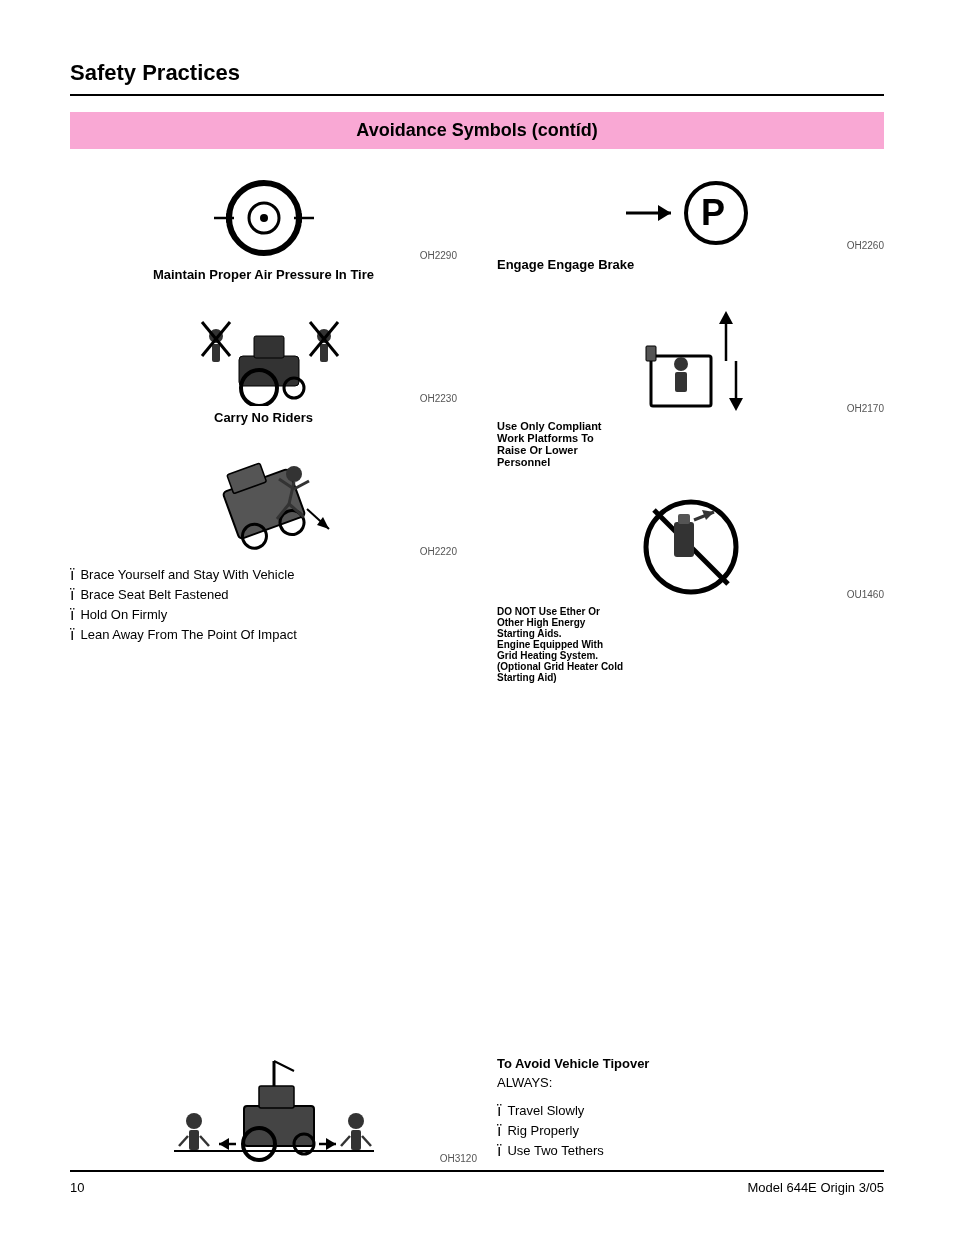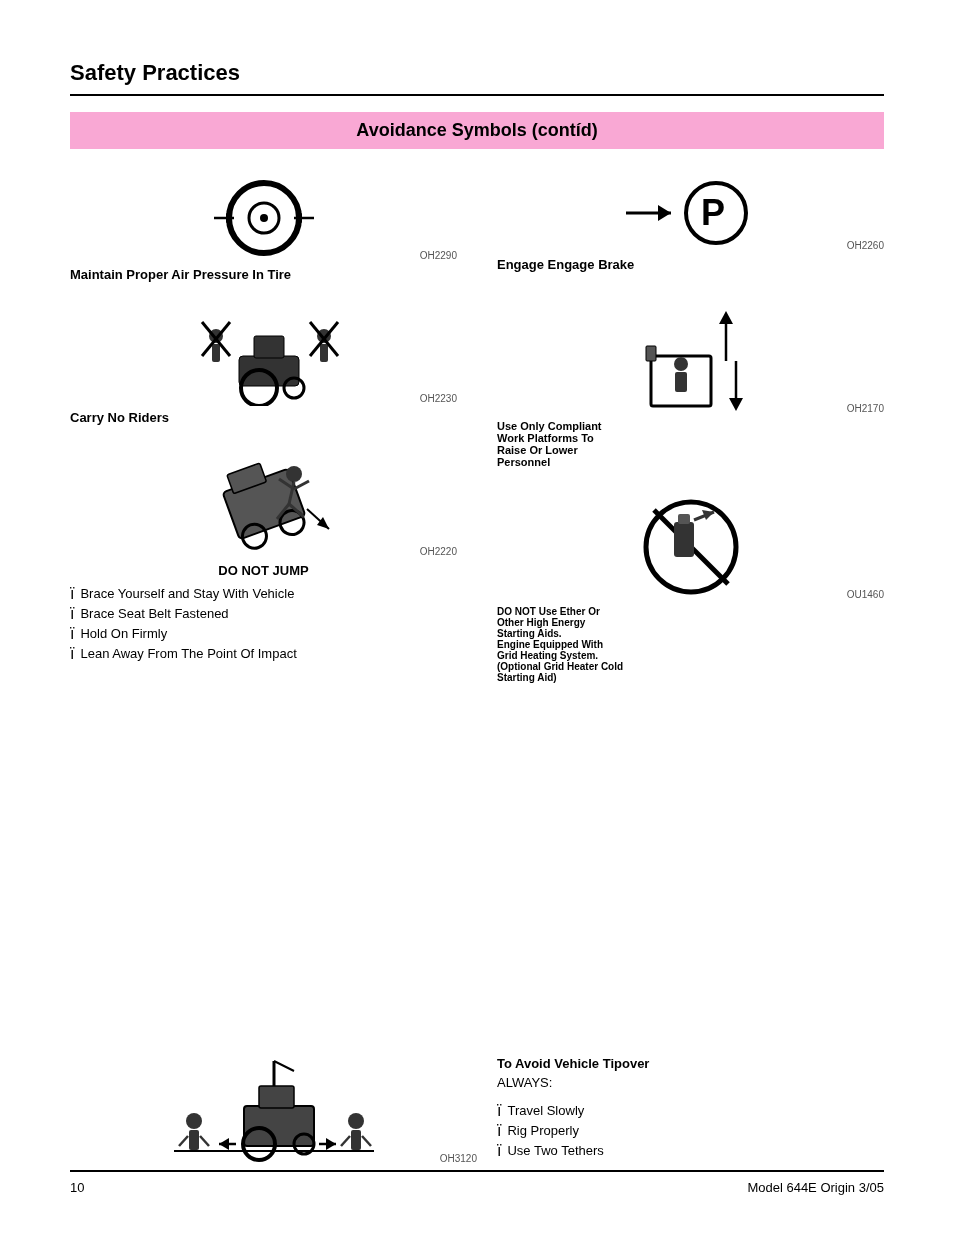"Maintain Proper Air Pressure In" .symbol-caption { text-align: none -> center }
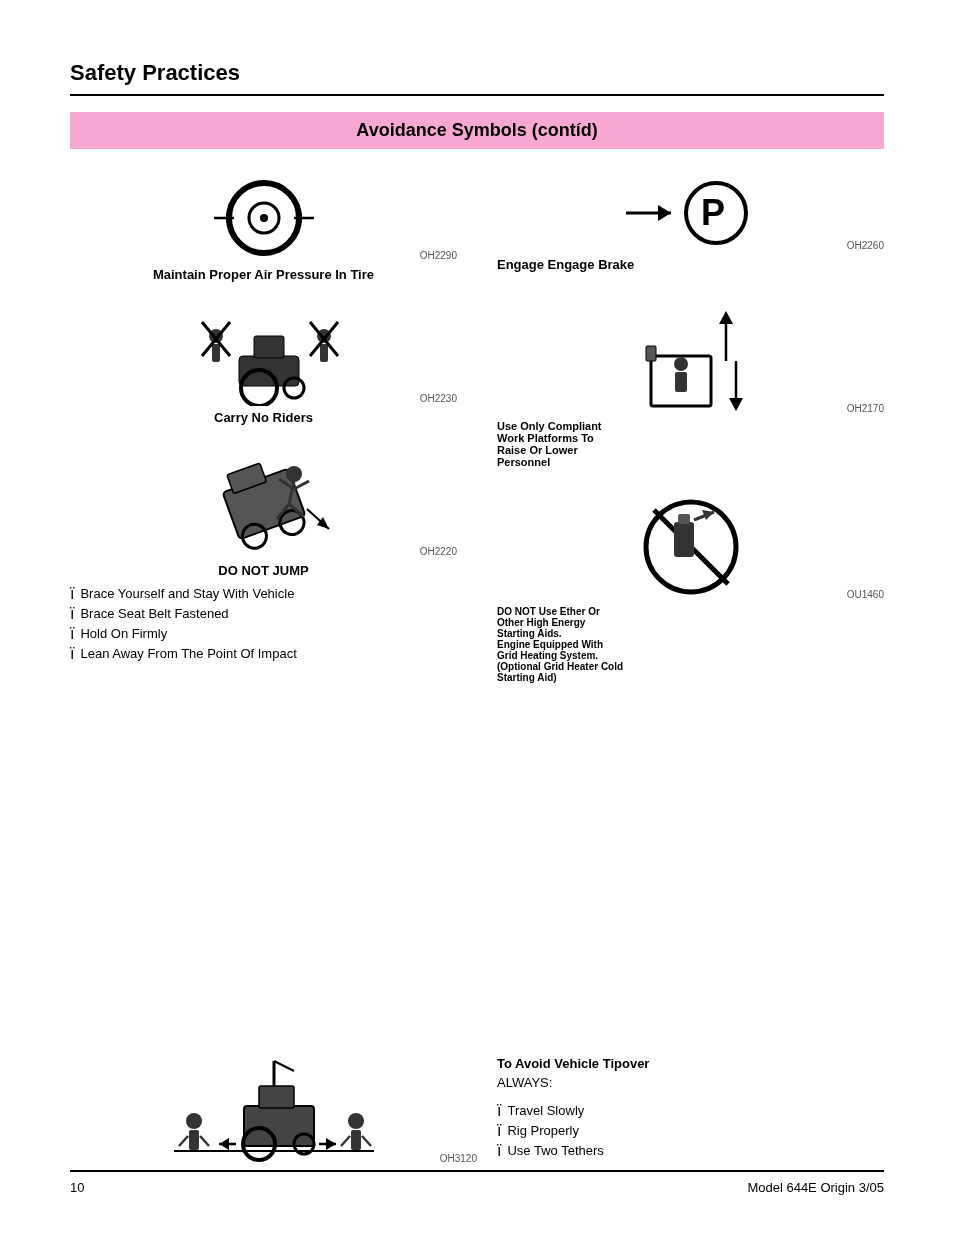"DO NOT JUMP" div.do-not-jump-title { html: <div>DO NOT JUMP</div> -> none }
